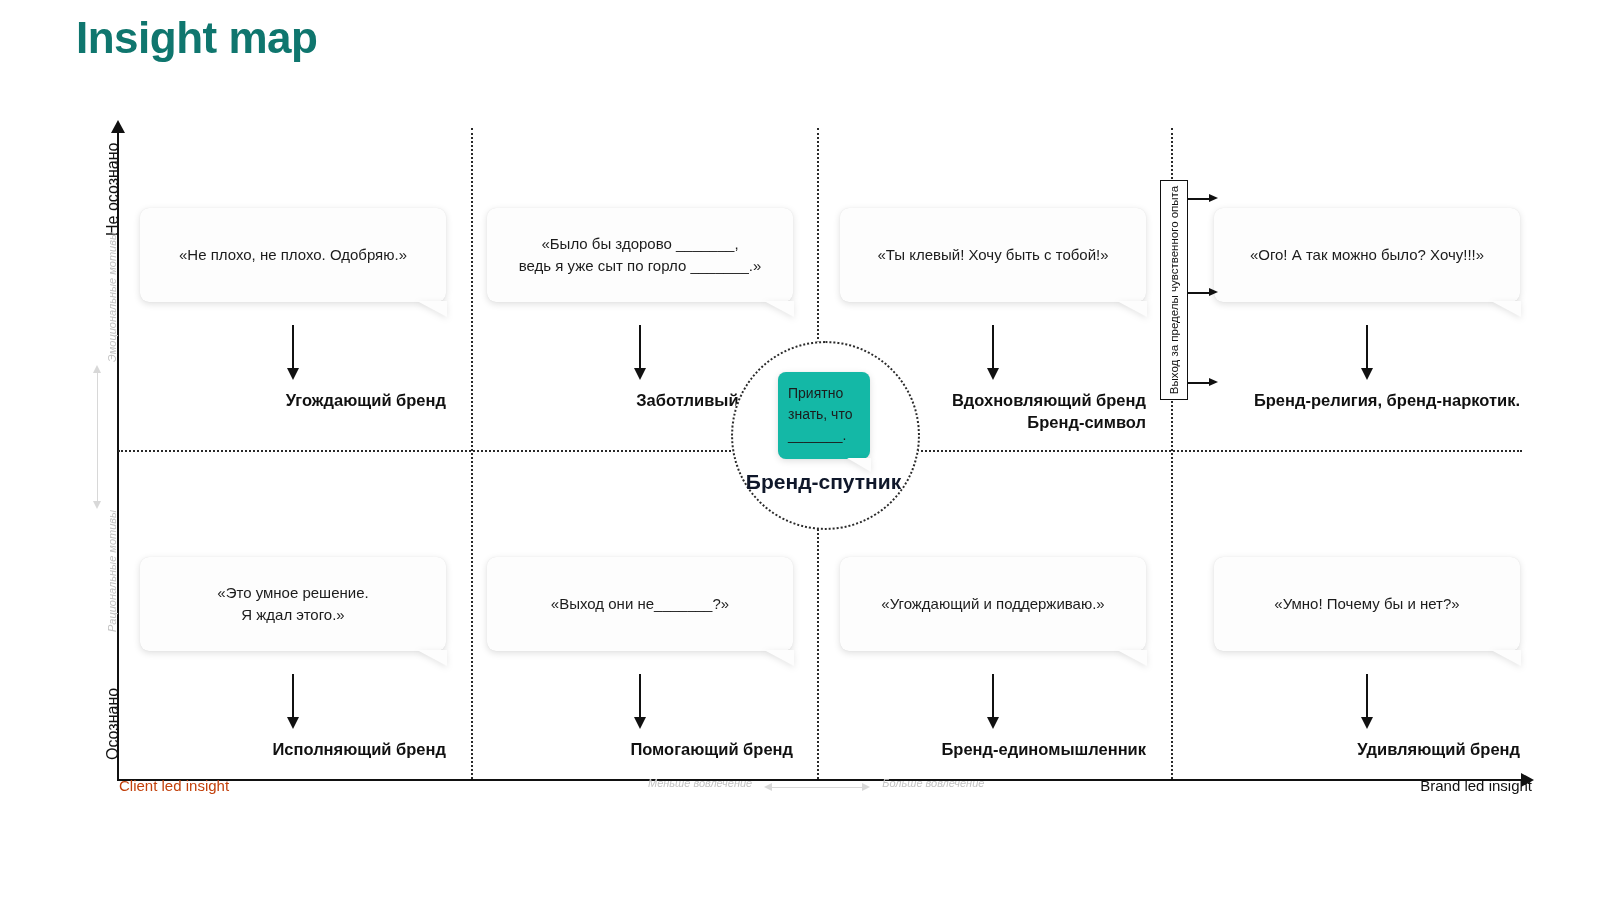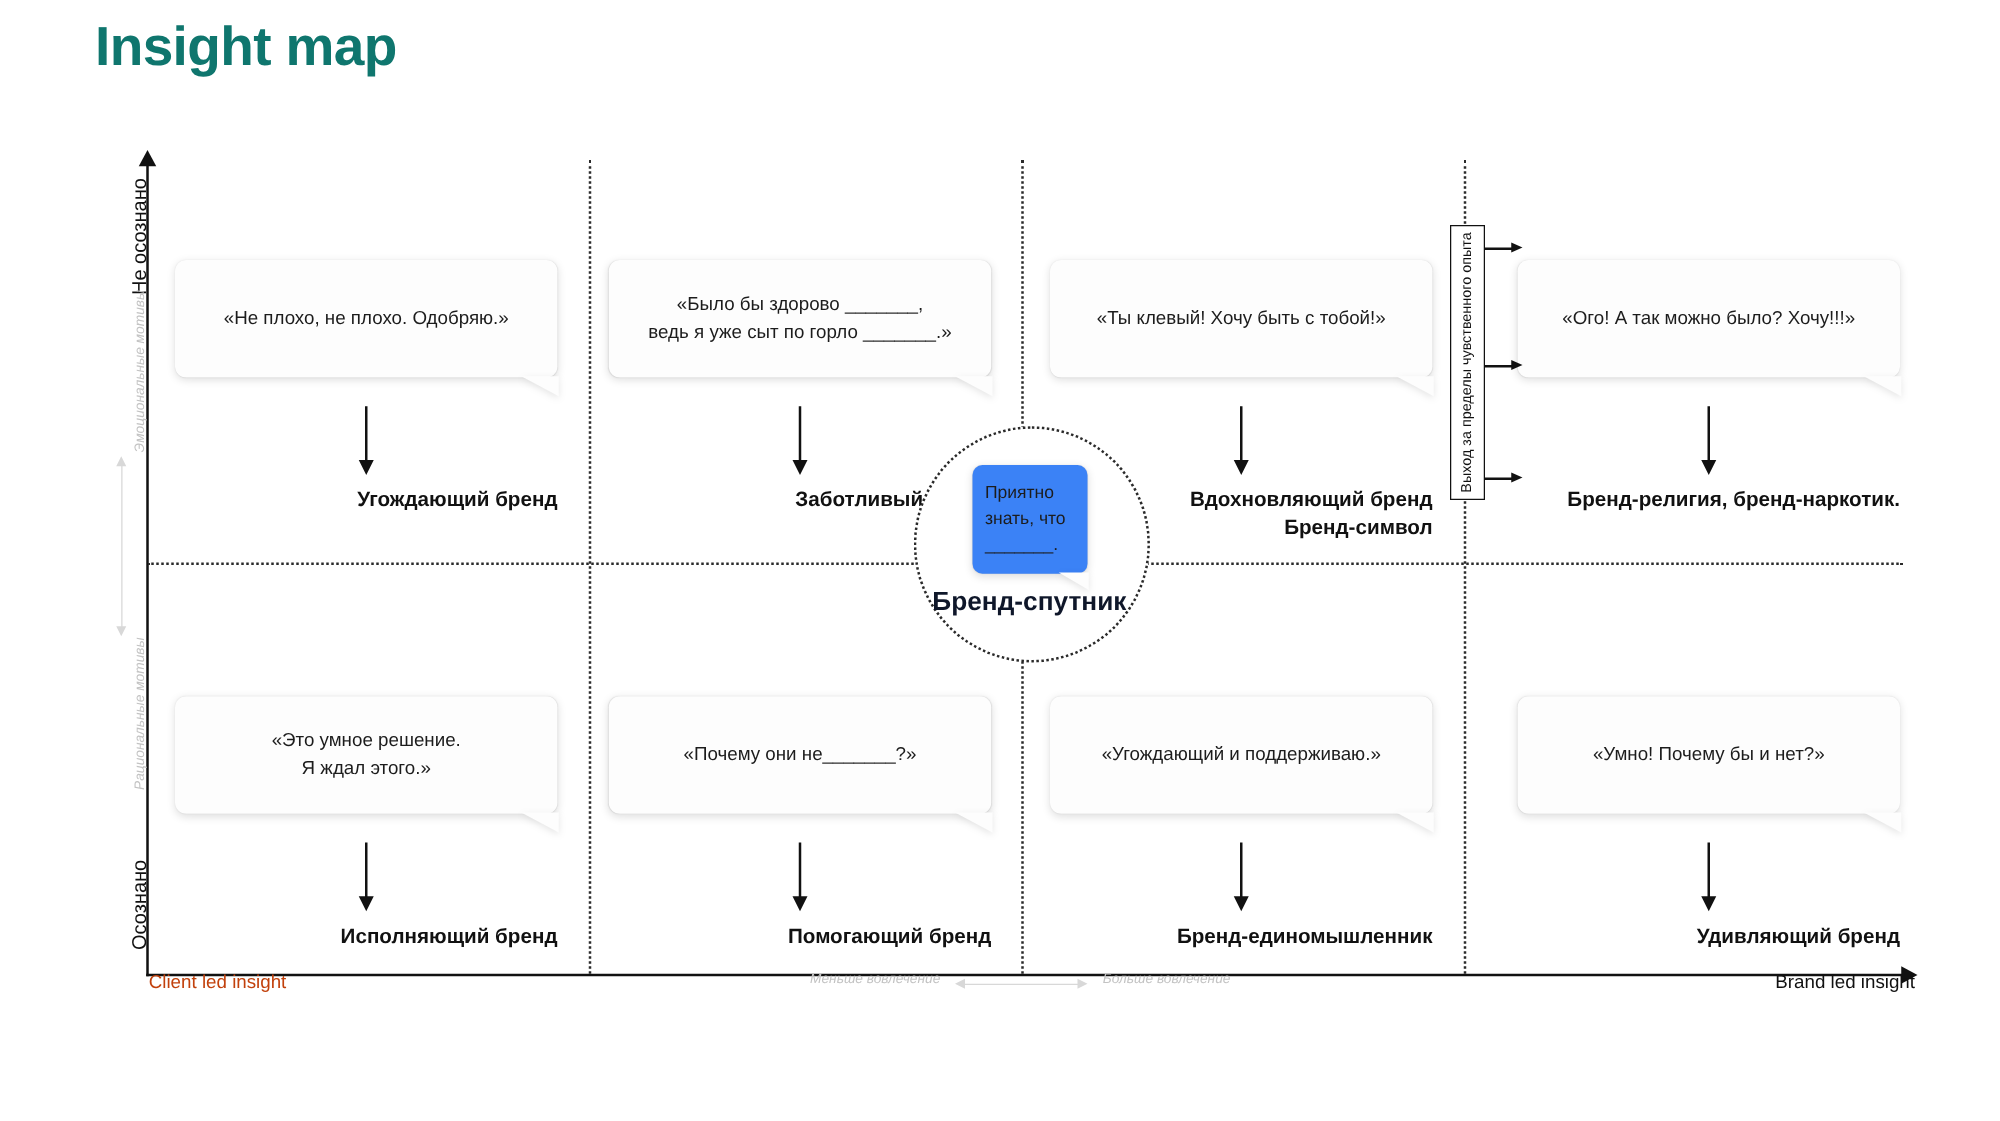"Приятно" .center-bubble { background: #3b82f6 -> #14b8a6 }
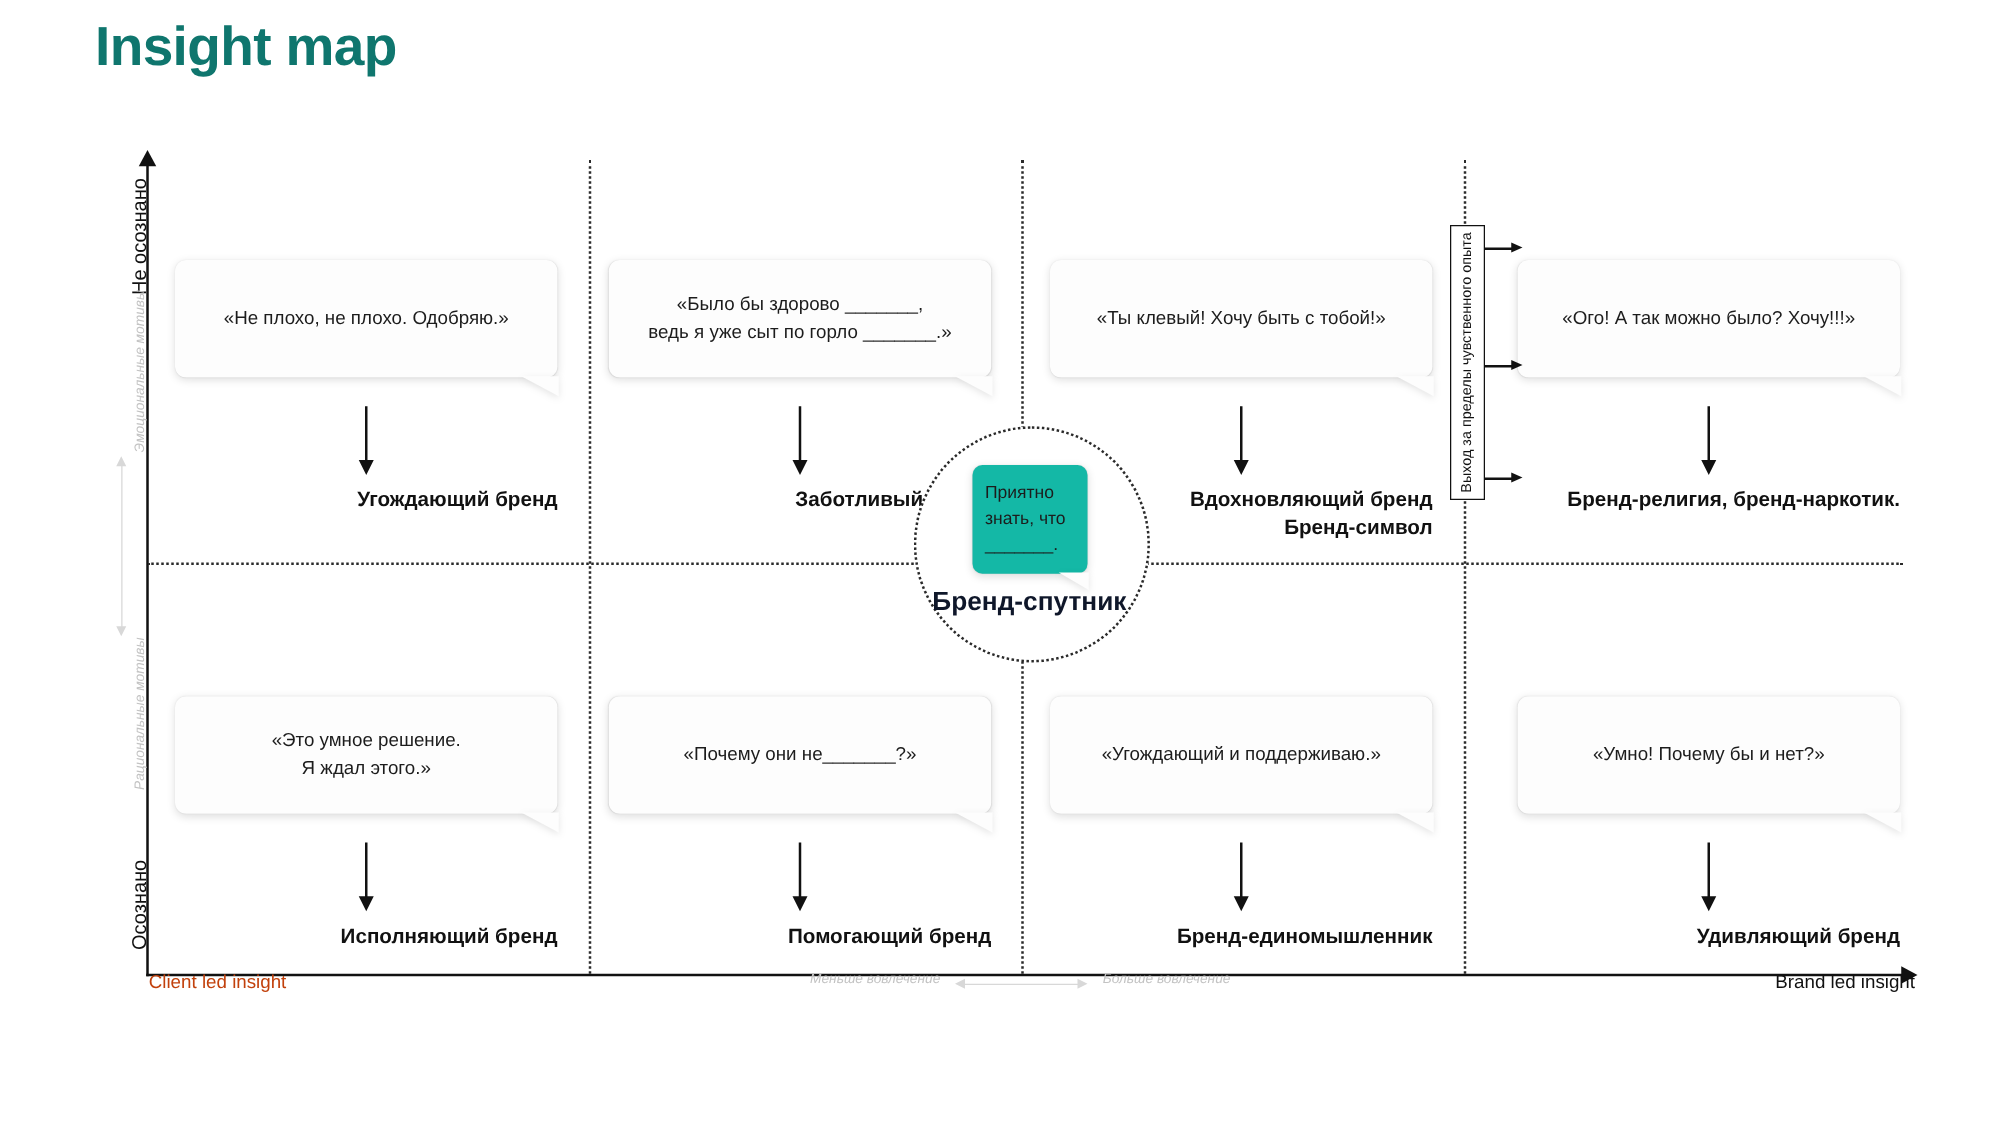"«Почему они не_______?»" div.bubble-text { text: Почему -> Выход }
